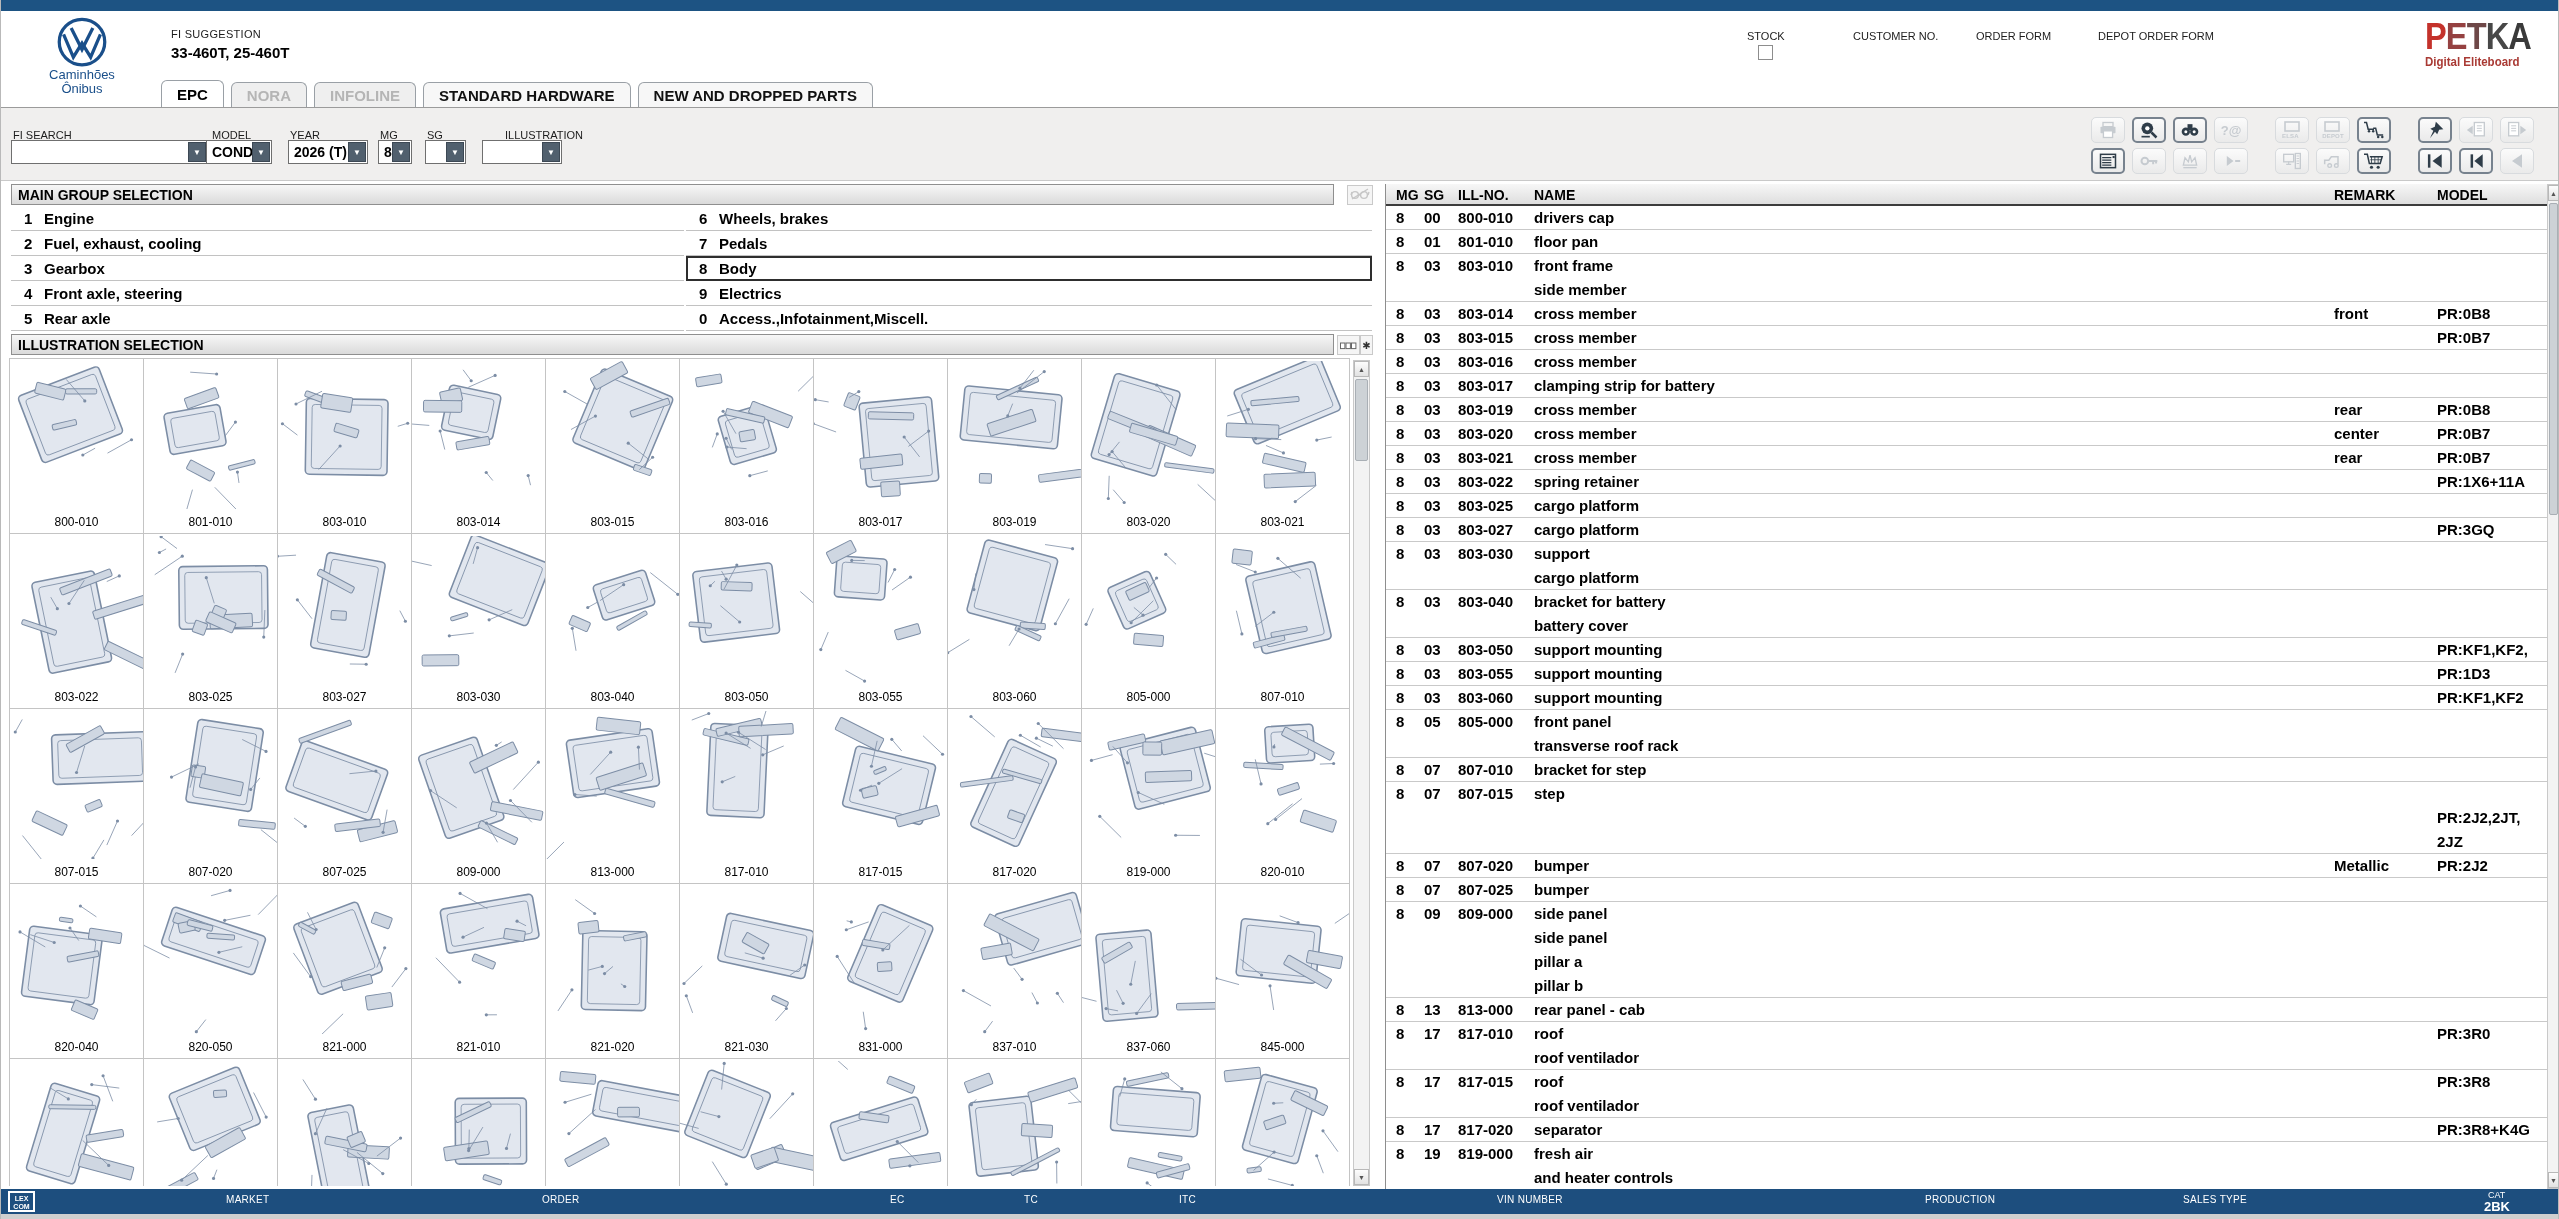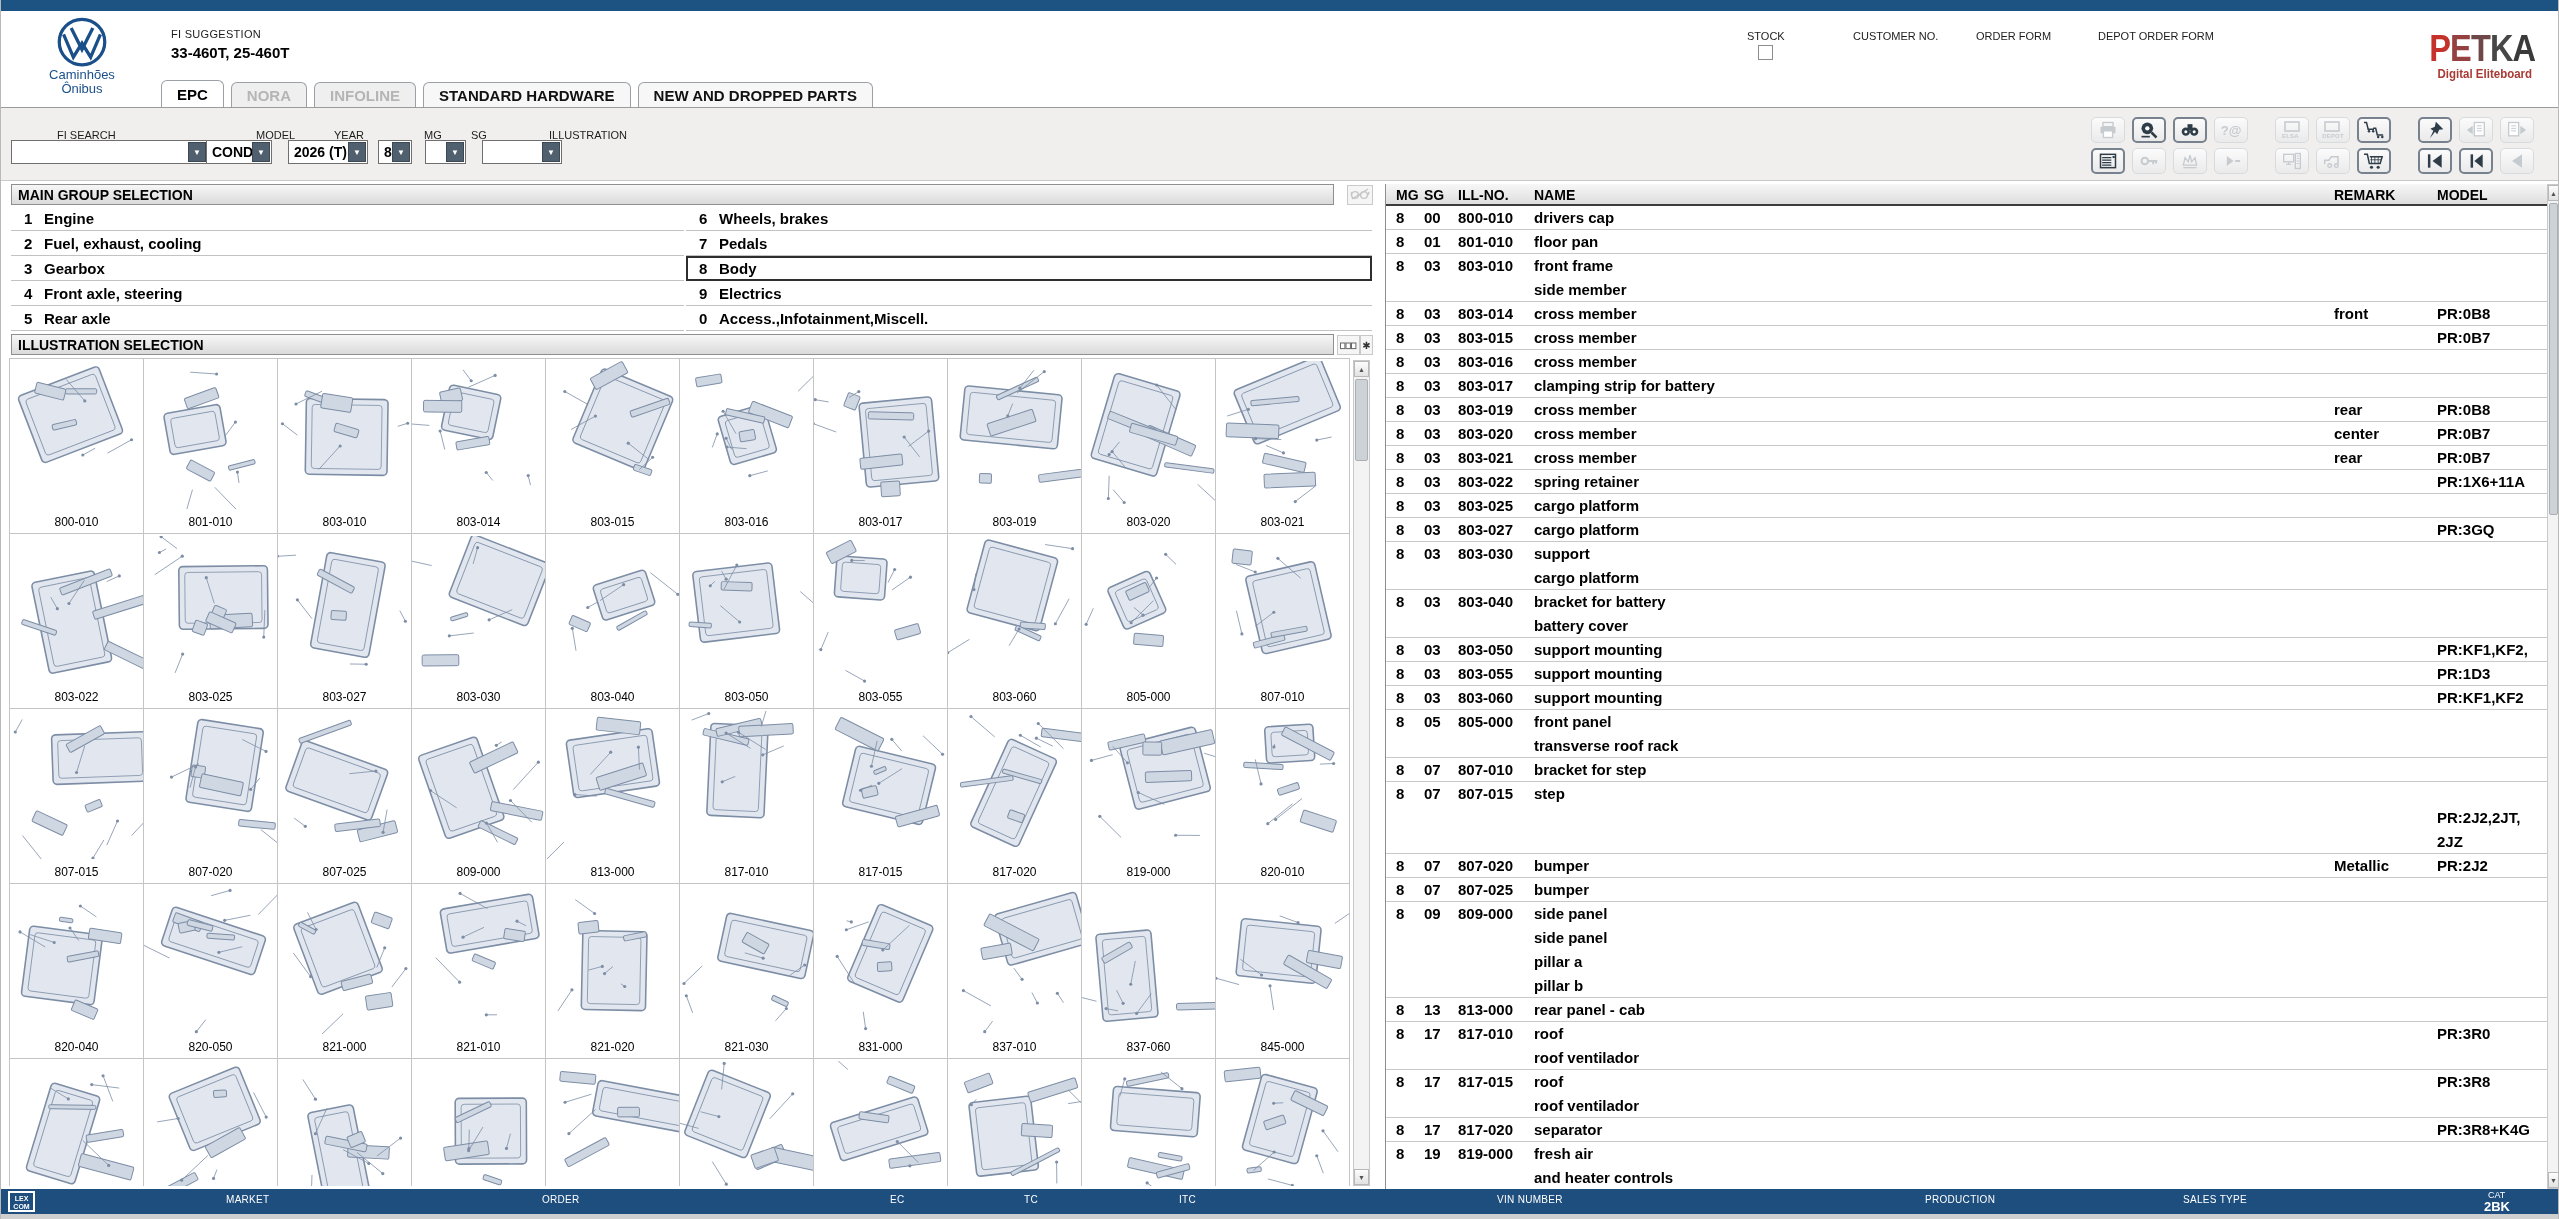"PETKA" .petka { text-align: center -> left; top: 32px -> 20px }
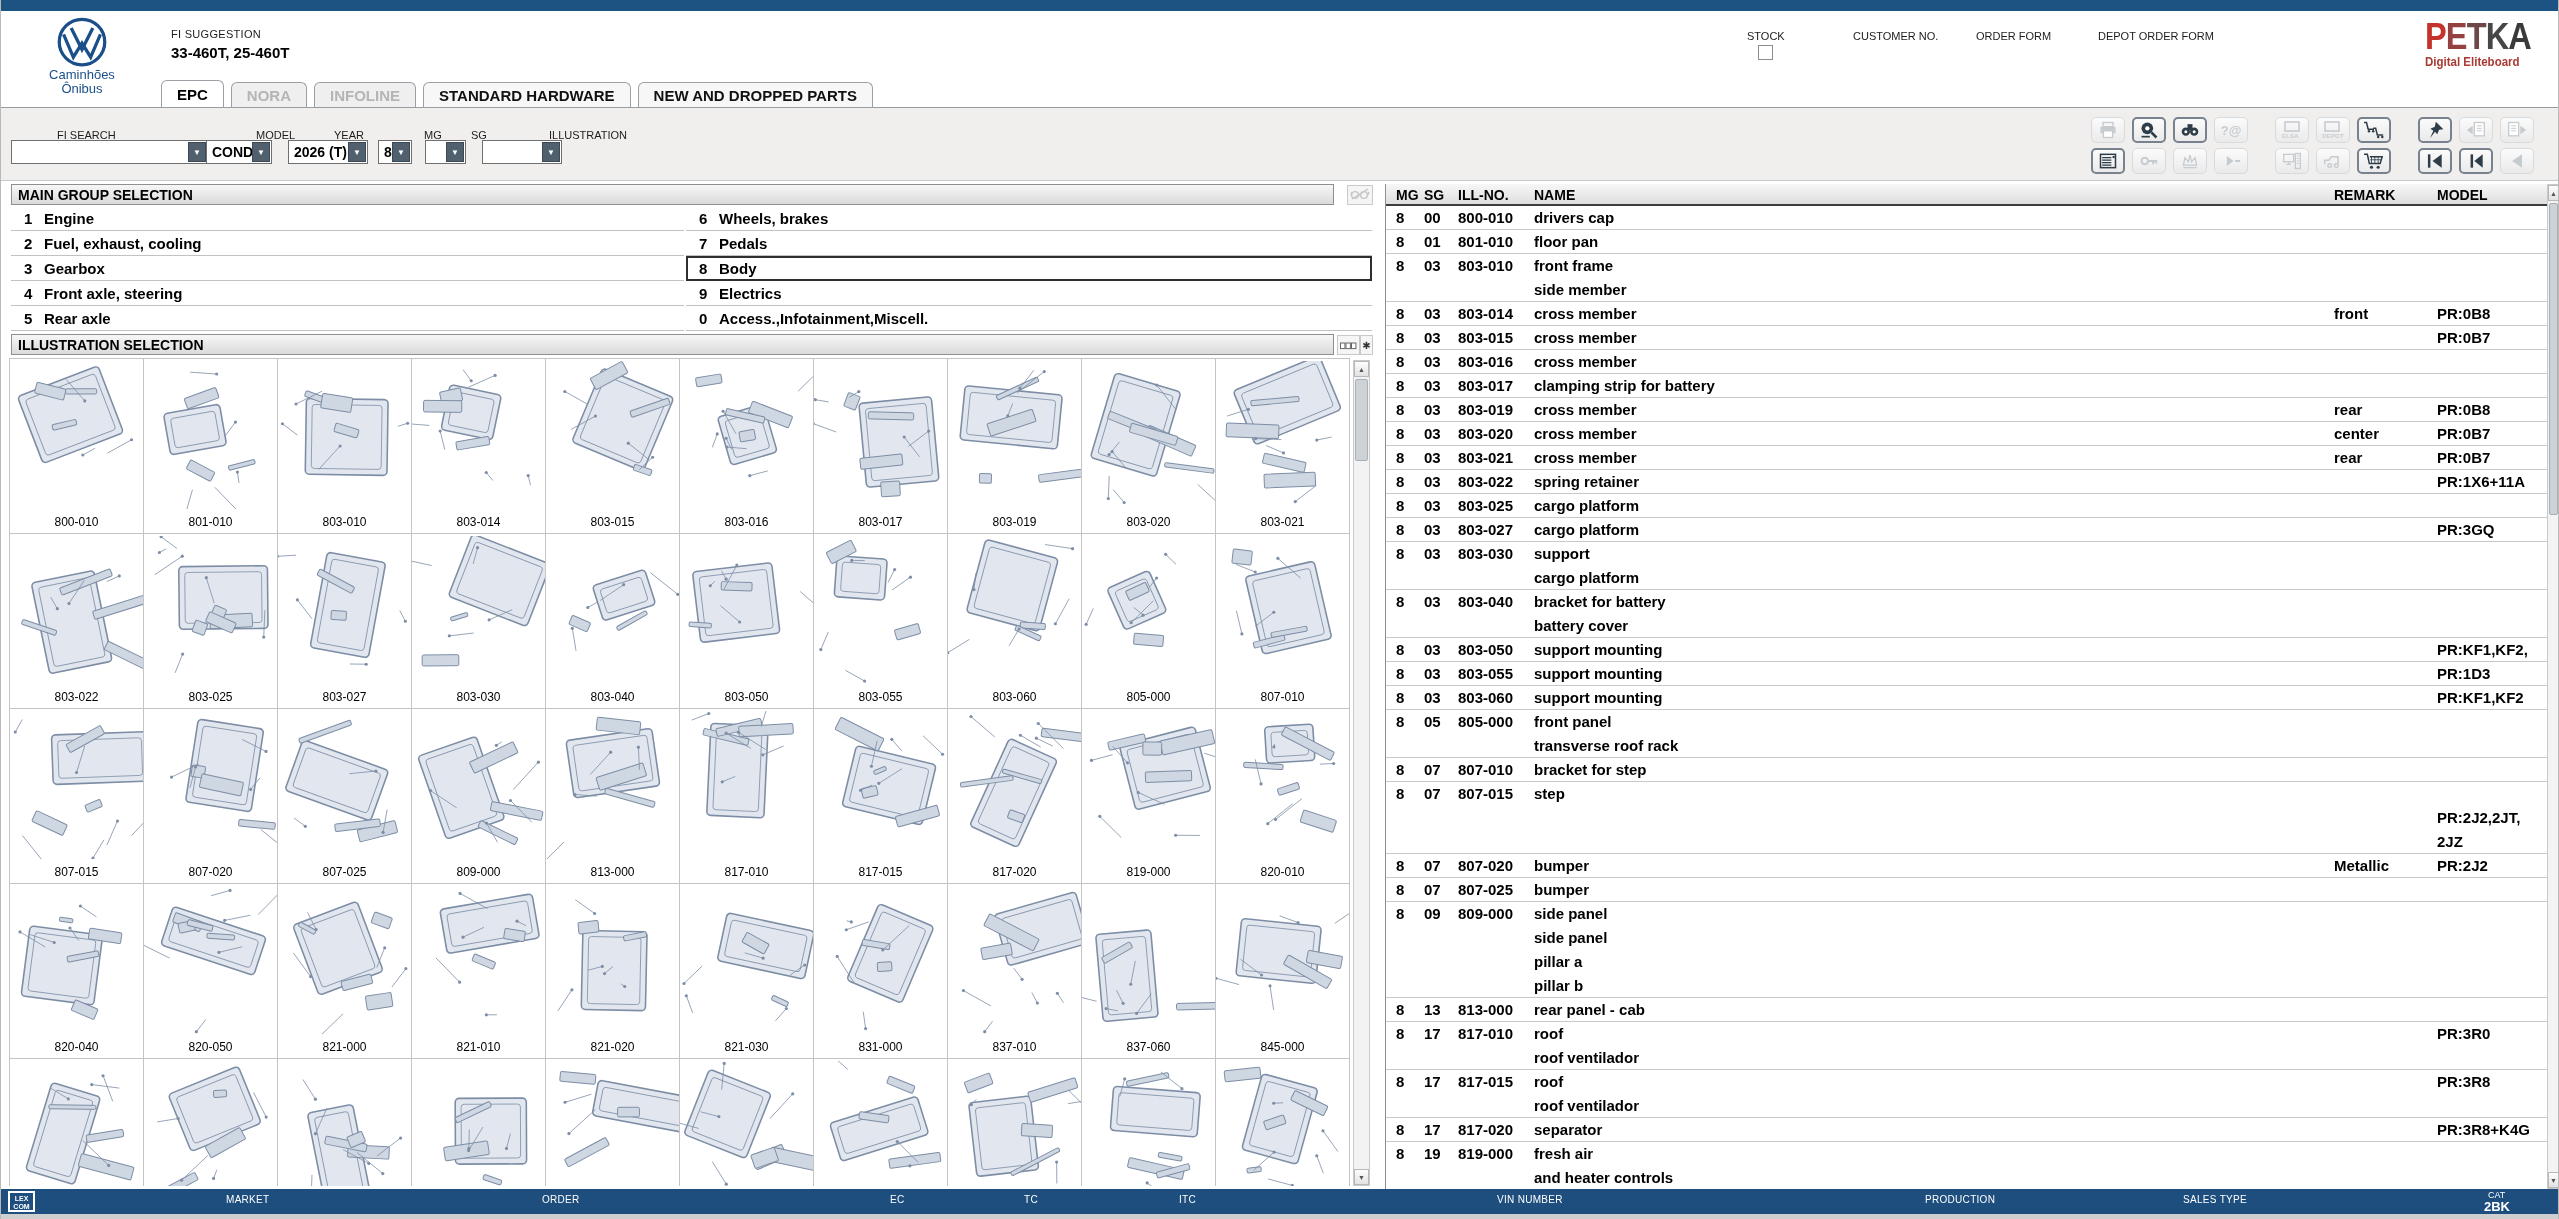"FI SEARCH" .flabel { margin-left: 44px -> none }
